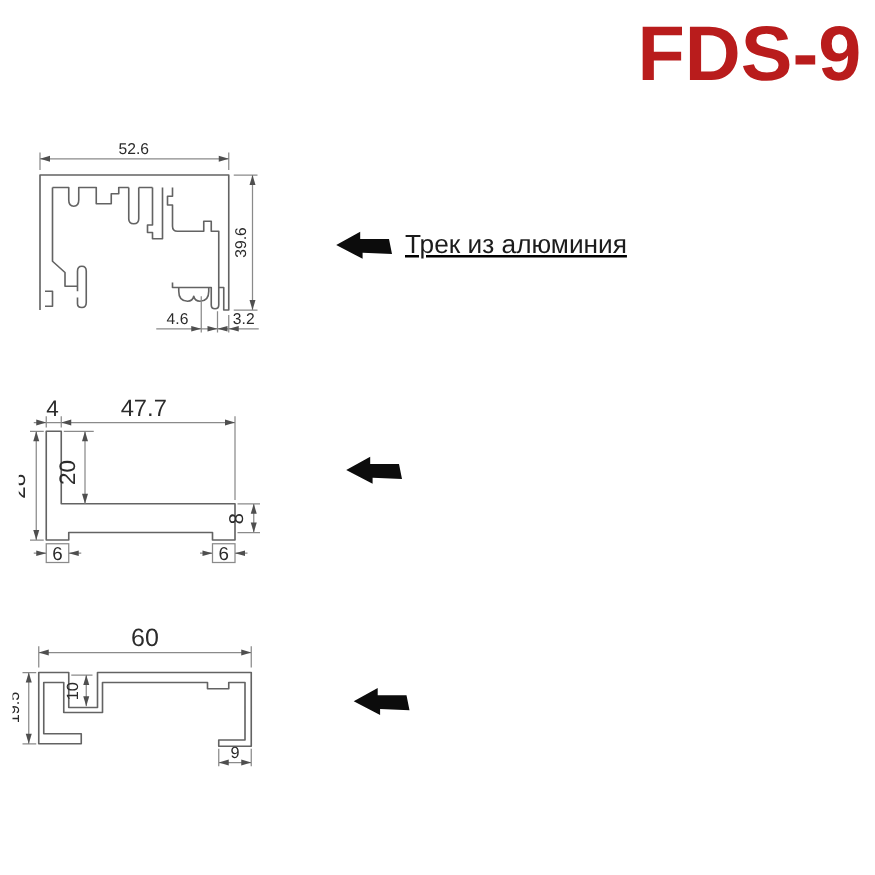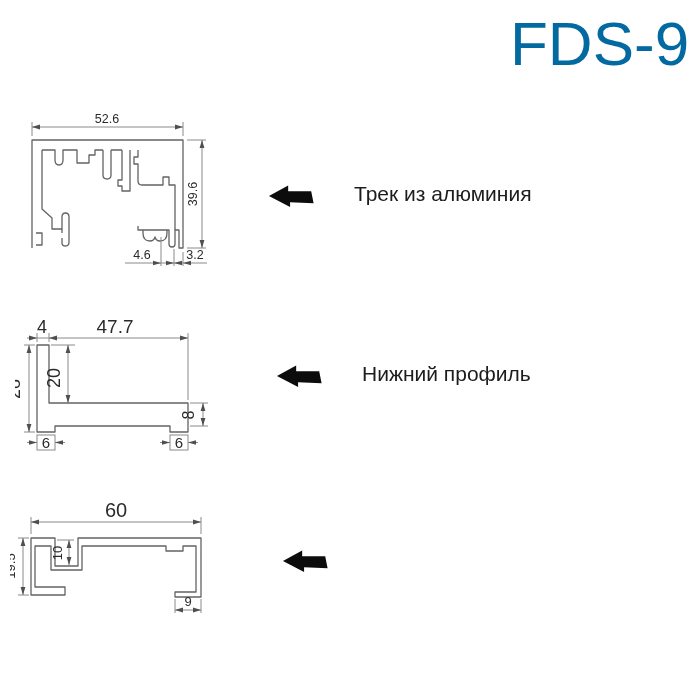"FDS-9" .title { color: #0369a1 -> #b91c1c; font-weight: 400 -> 700 }
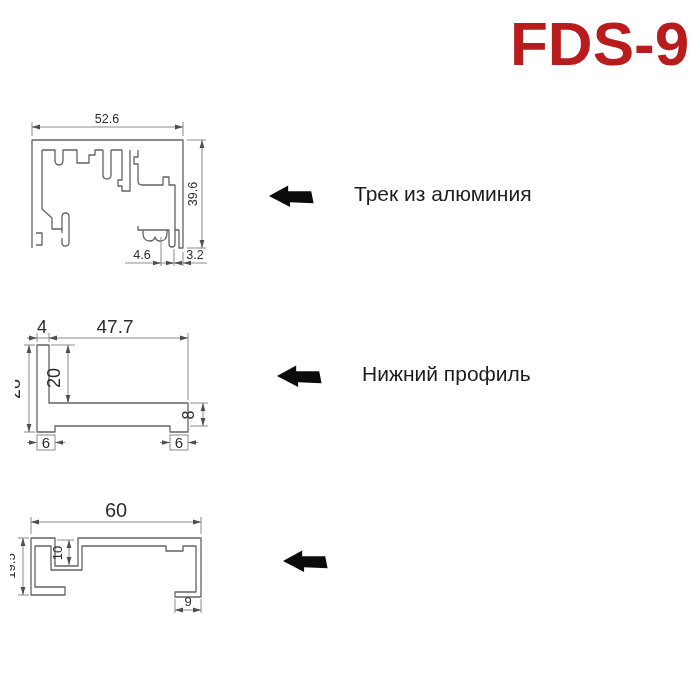"Трек из алюминия" .row { align-items: none -> center; gap: 38px -> 8px; text-decoration: none -> underline }
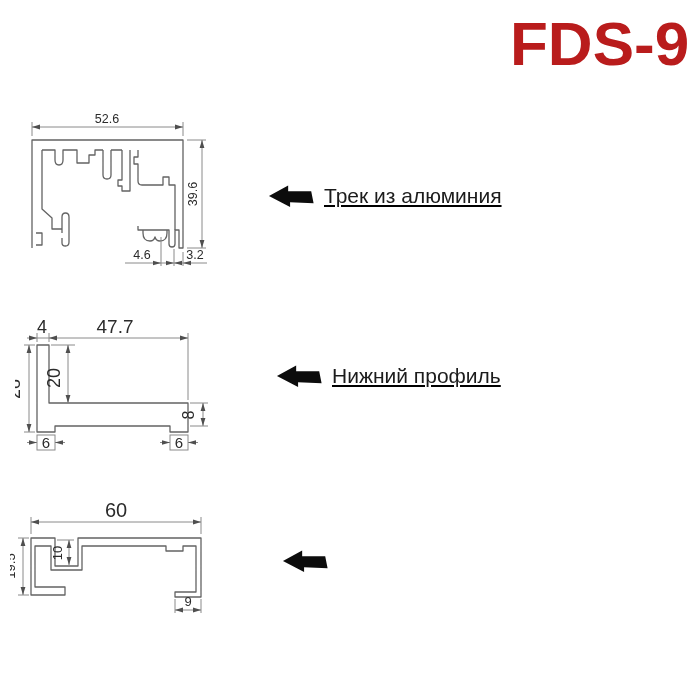"Нижний профиль" span.label { html: <span>Нижний профиль</span> -> none }
